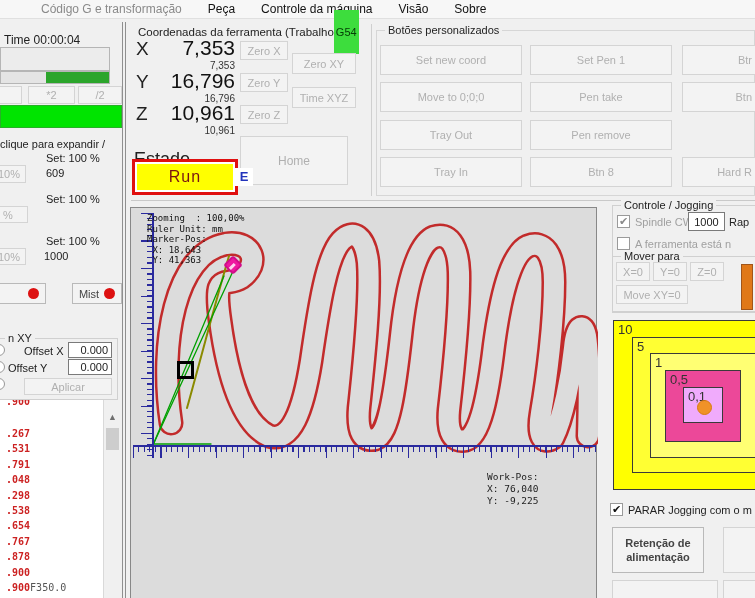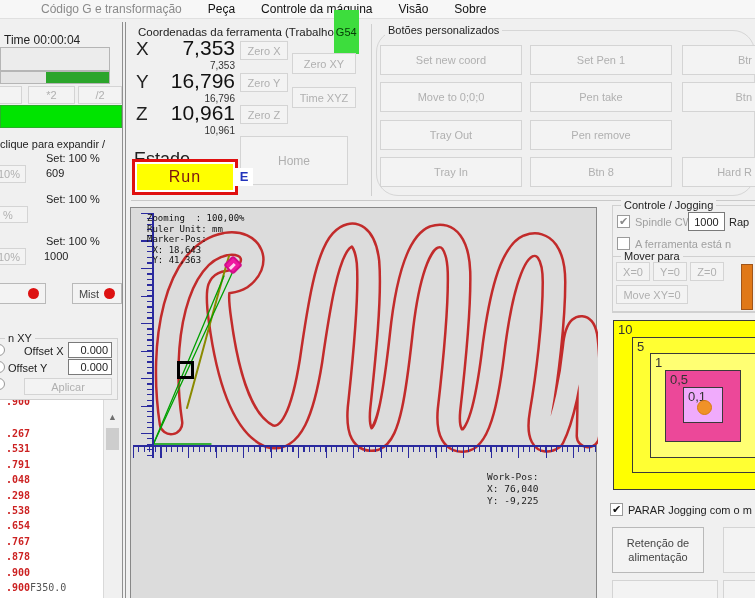"Botões personalizados" div.groupbox { border-radius: 22px -> none }
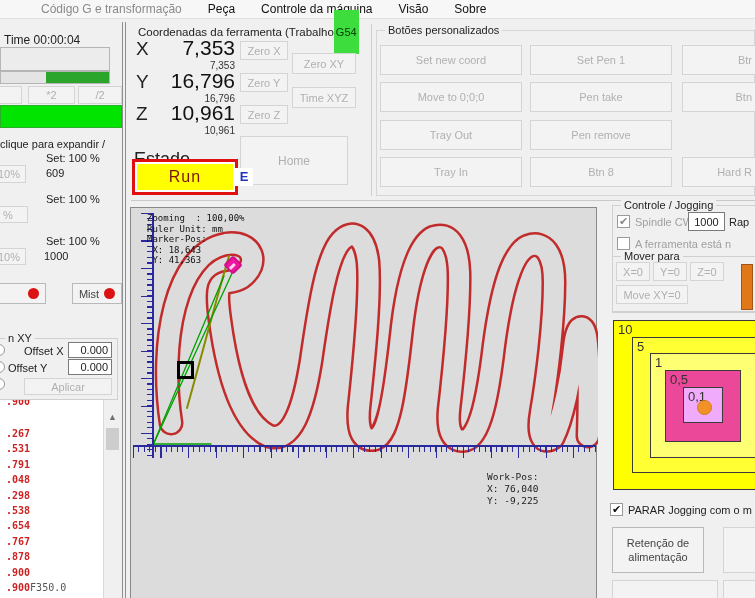"Retenção de" div.btn { font-weight: none -> bold }
